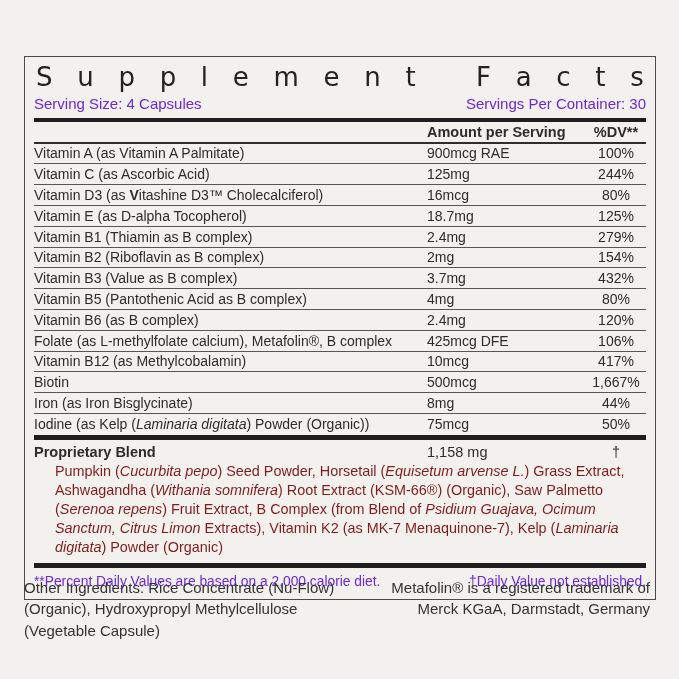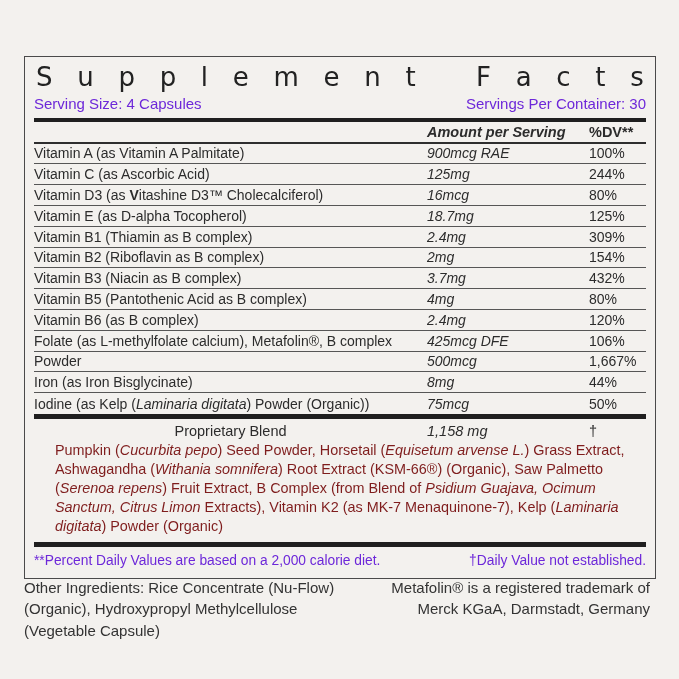"Amount per Serving" .cell.amount { font-style: italic -> none }
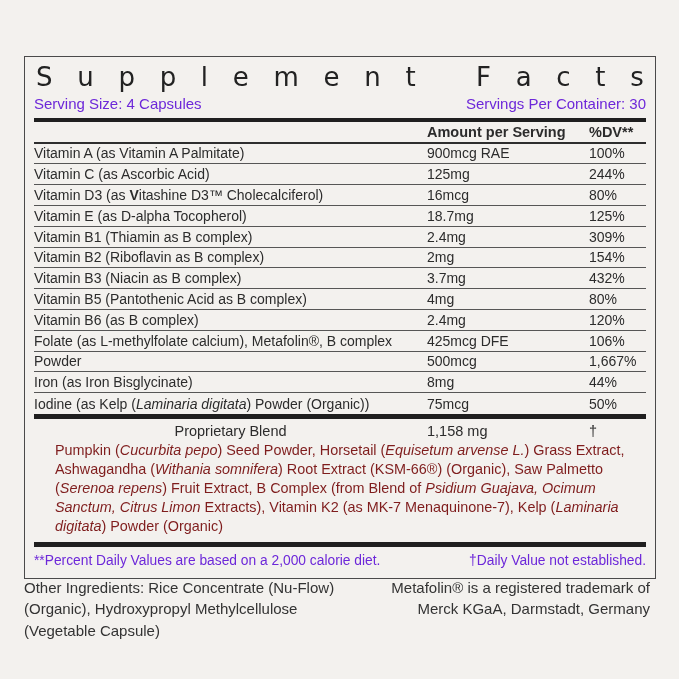"%DV**" .cell.dv { text-align: left -> center }
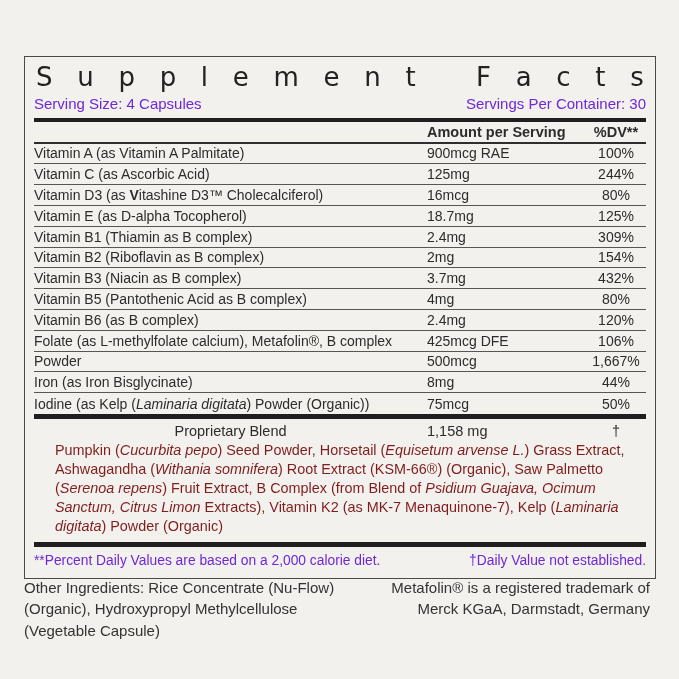"309%" span.cell { text: 309% -> 279% }
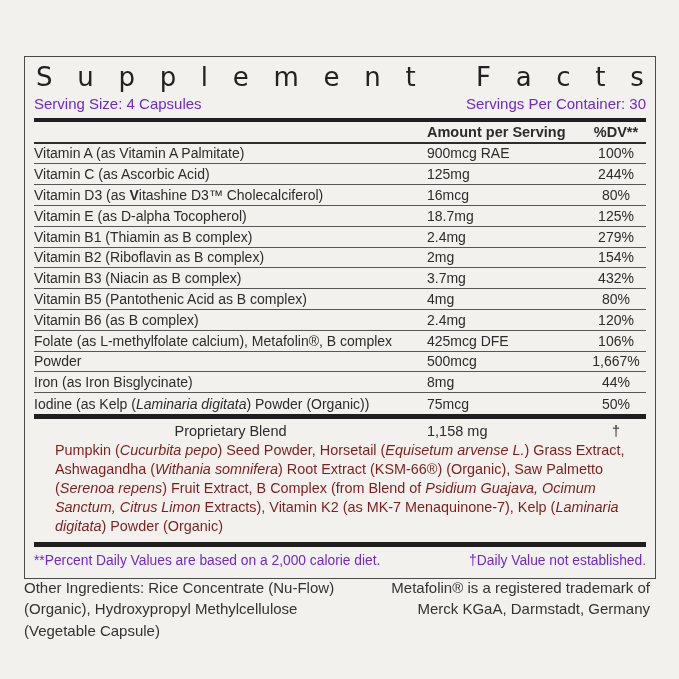"Vitamin B3 (Niacin as B" span { text: Niacin -> Value }
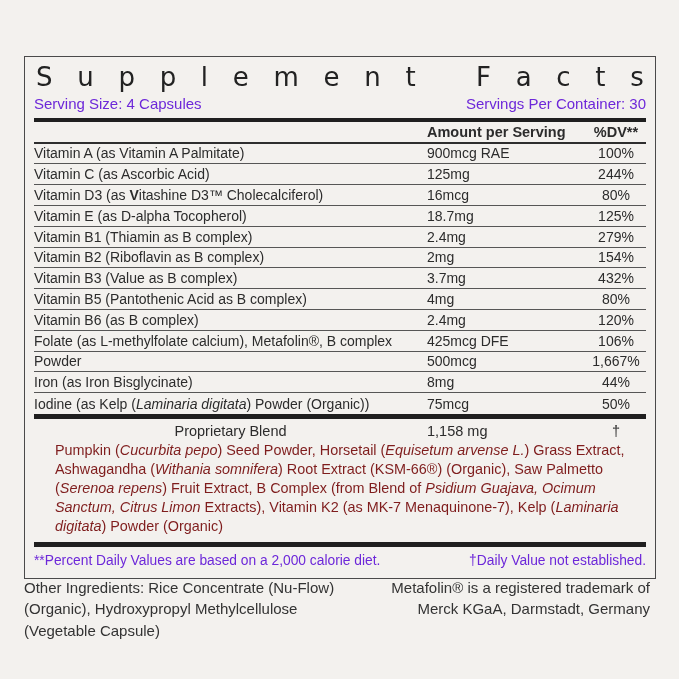"Vitamin B12 (as Methylcobalamin)" div.row { html: none -> <div> <span><span>Vitamin B12 (as Methylcobalamin)</span></span> <span>10mcg</span> <span>417%</span> </div> }
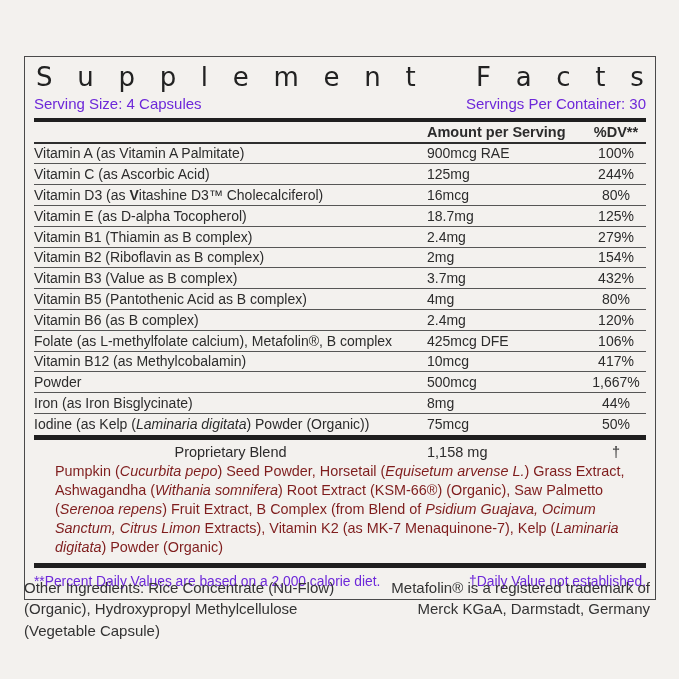"Powder" span { text: Powder -> Biotin }
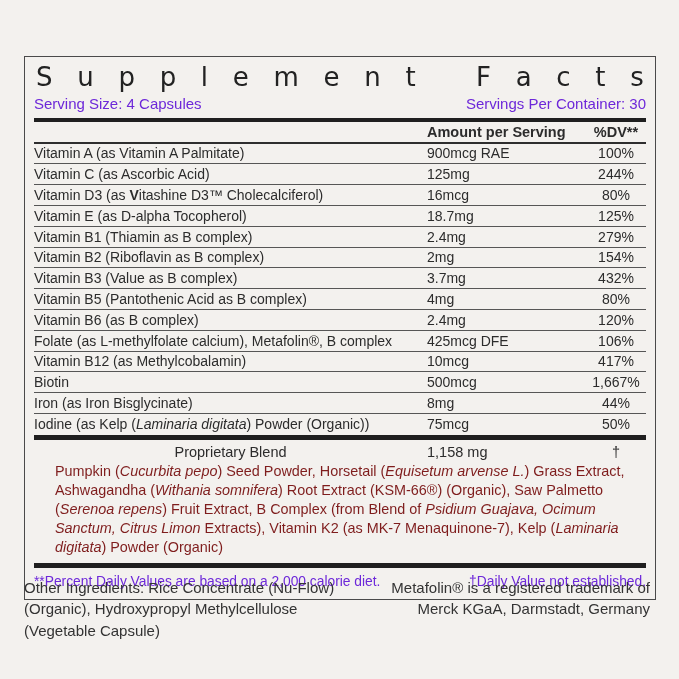"Proprietary Blend" .blend-row .name { font-weight: normal -> bold; text-align: center -> none }
